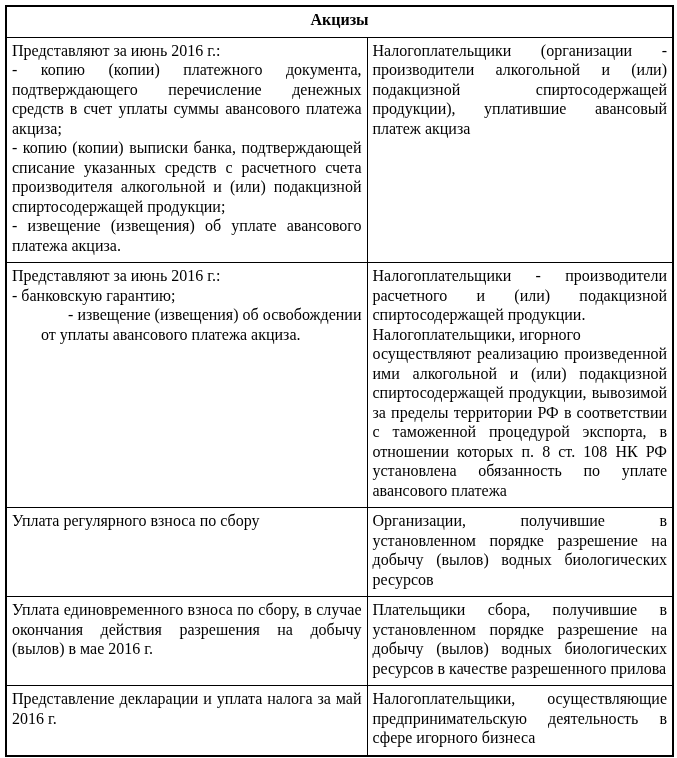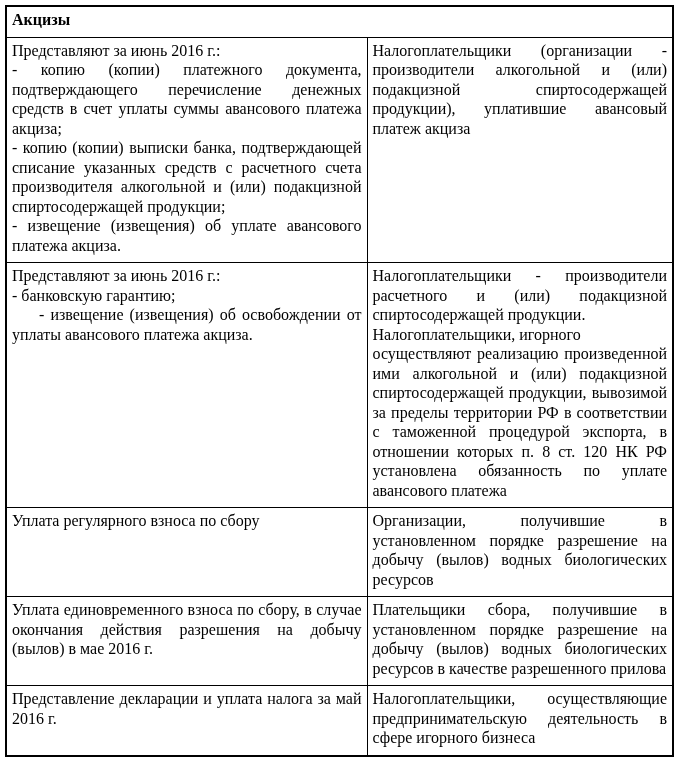"Акцизы" td.section-header { text-align: none -> center }
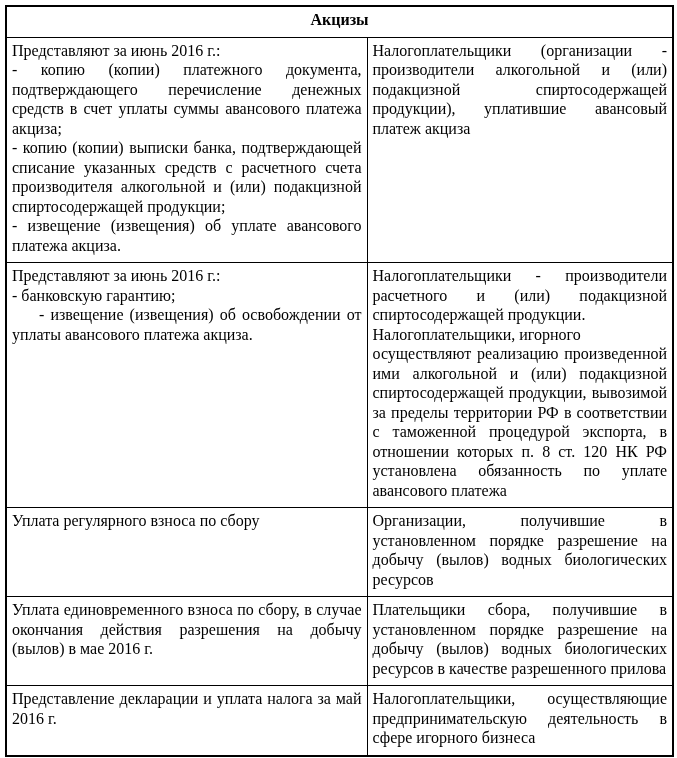"- извещение (извещения) об освобождении" .para-indent { margin-left: none -> 29px }
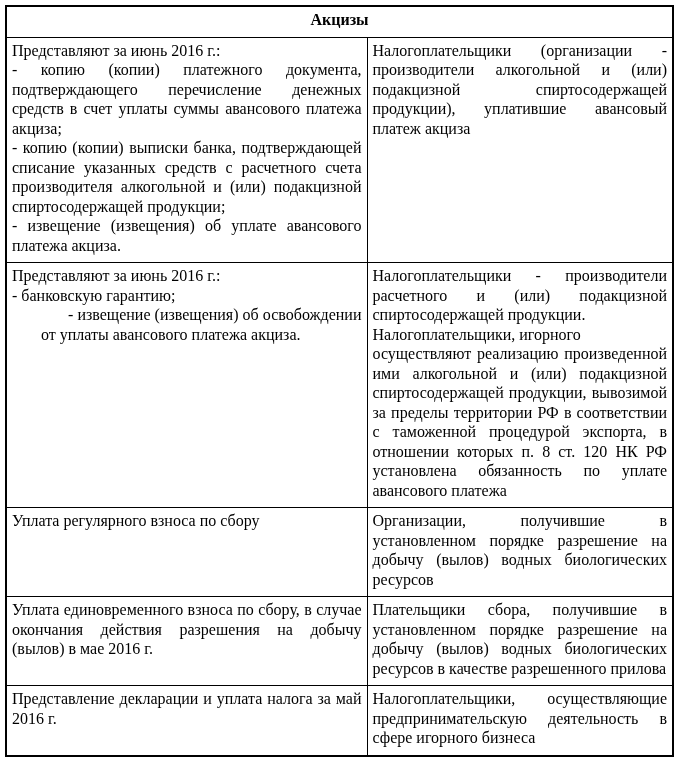"осуществляют реализацию произведенной" div.para { text: 120 -> 108 }
